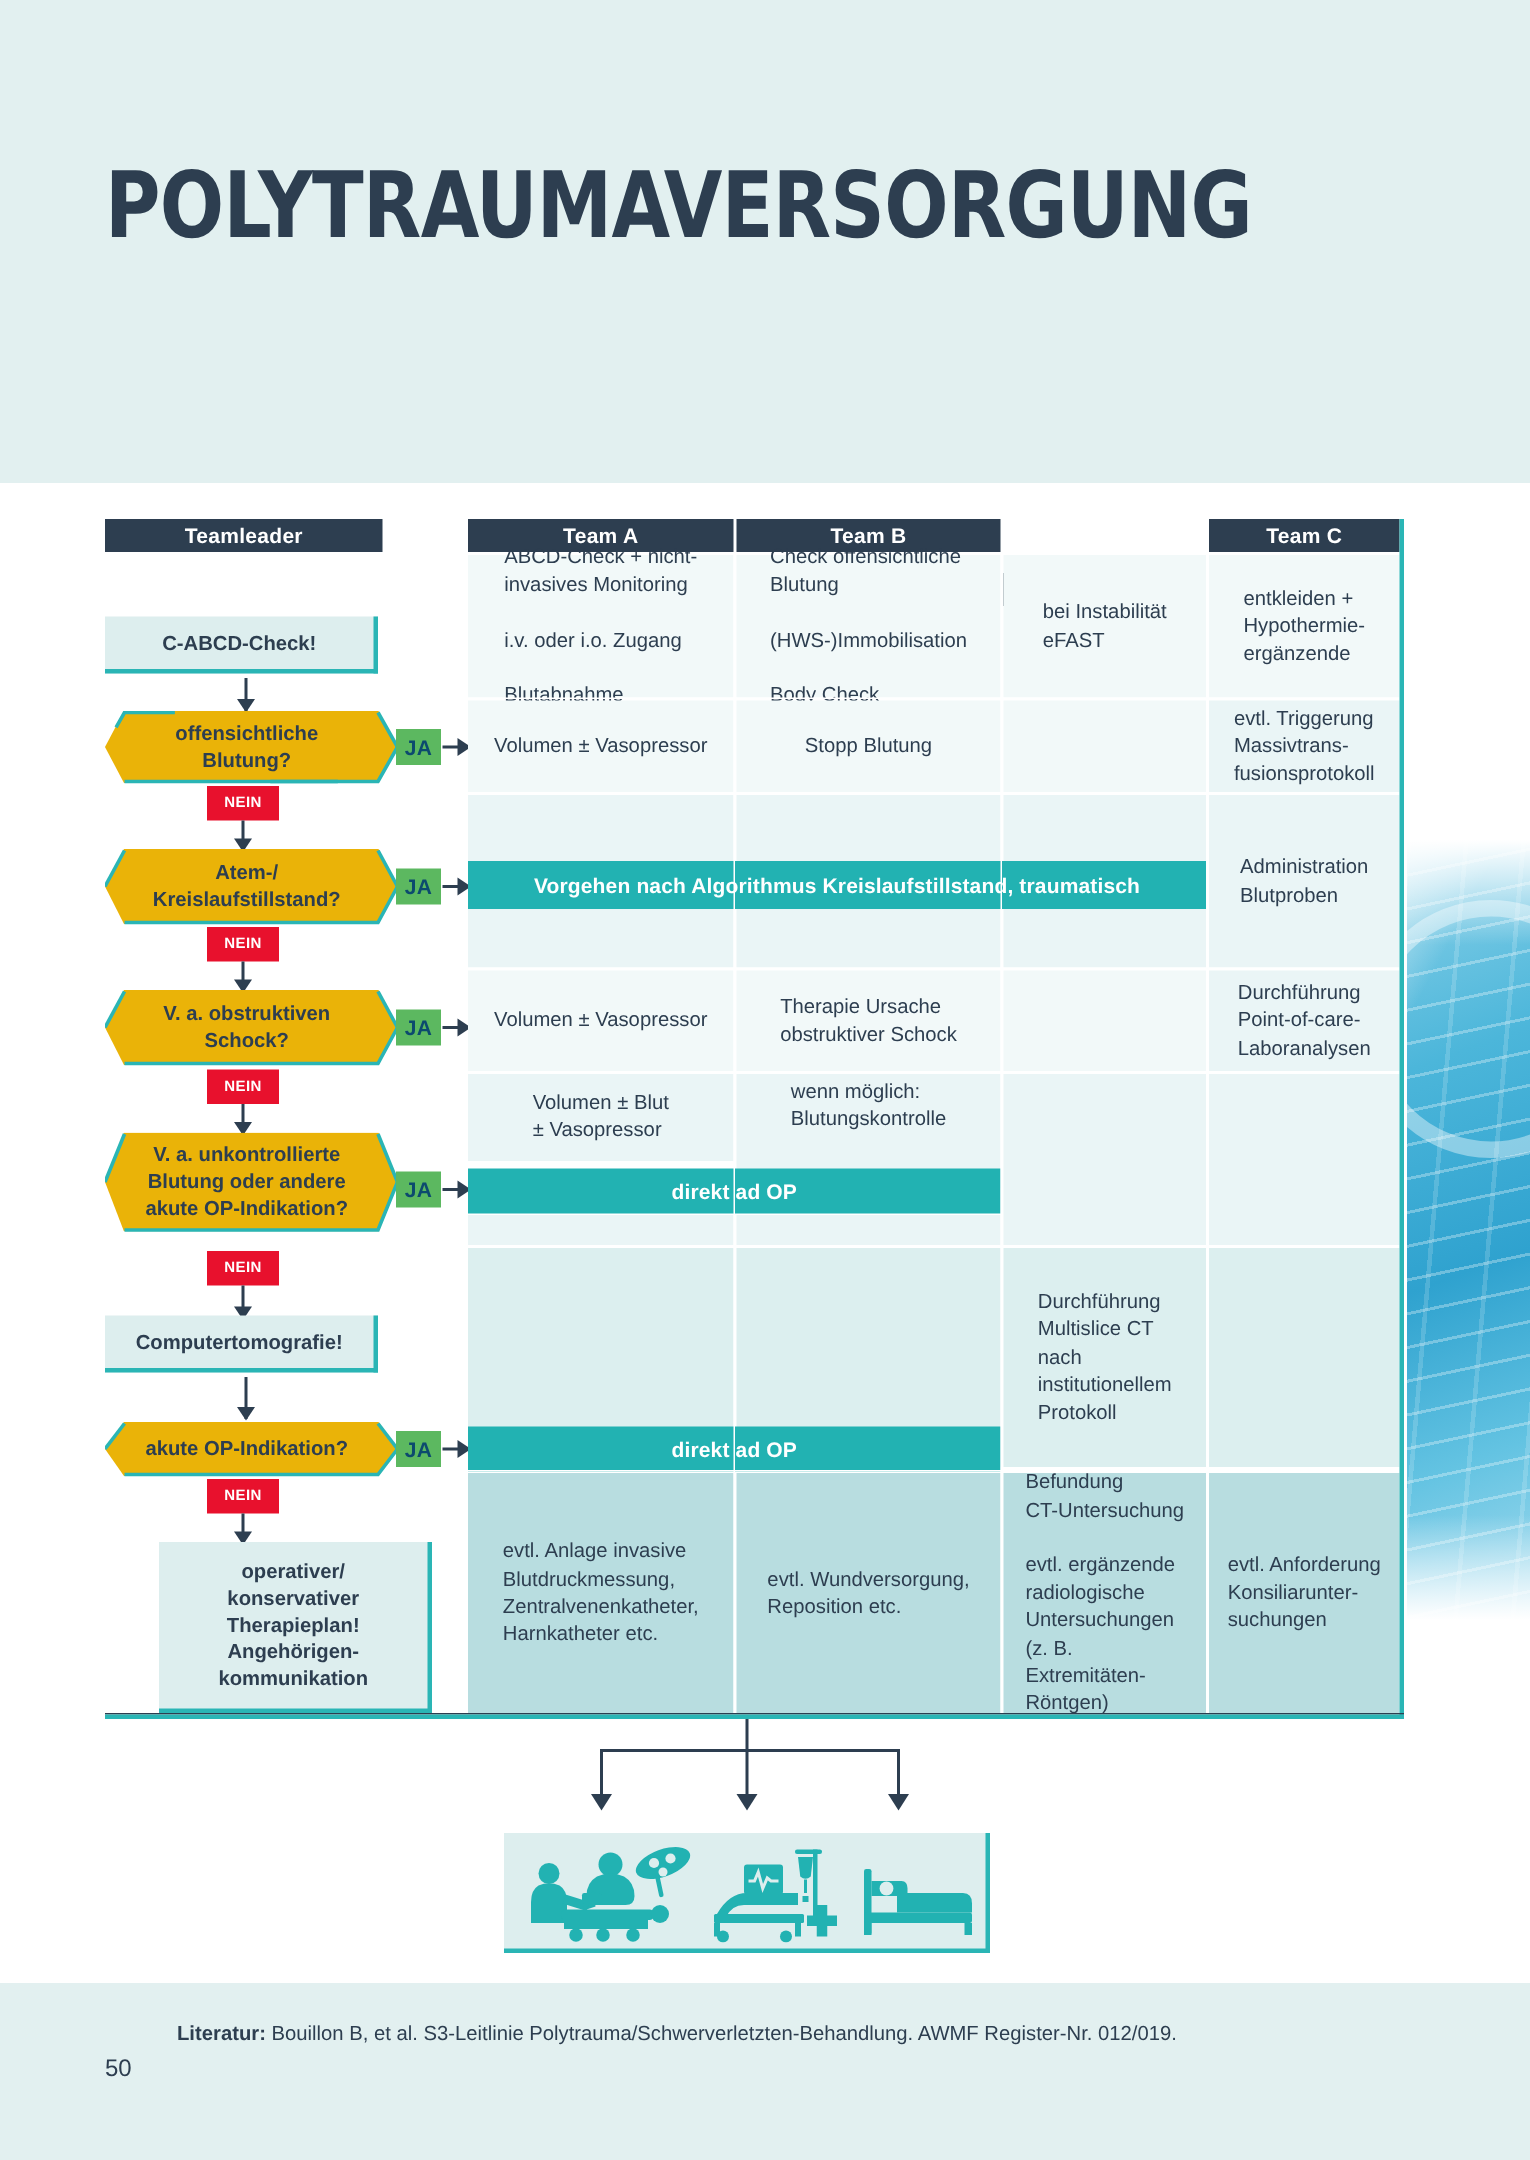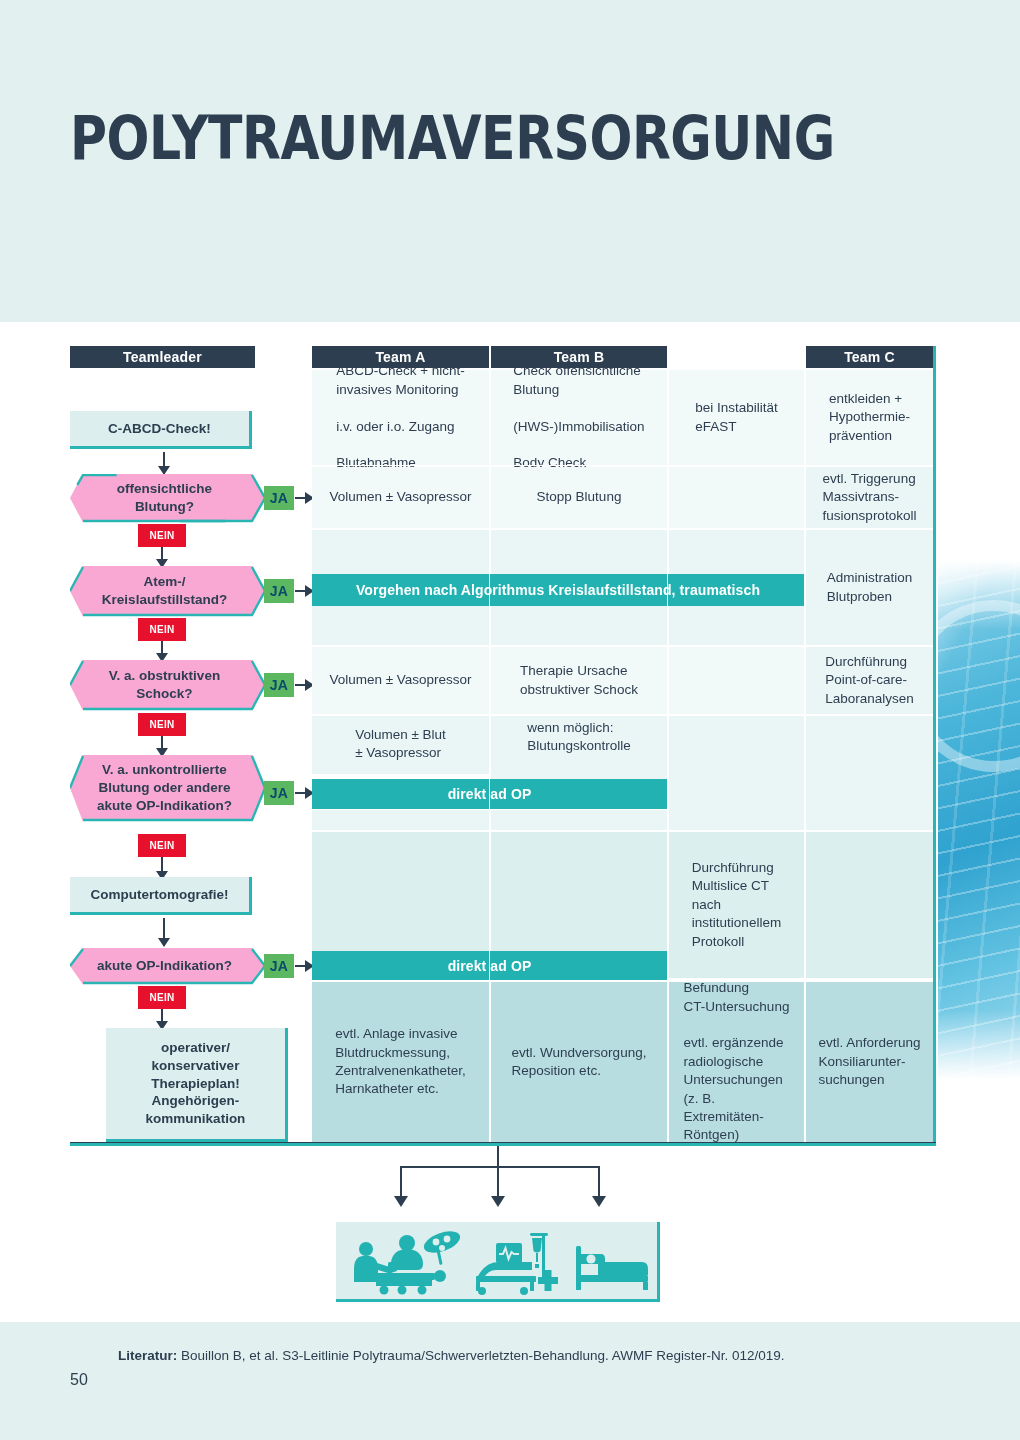"entkleiden +" div.grid-cell { text: prävention -> ergänzende }
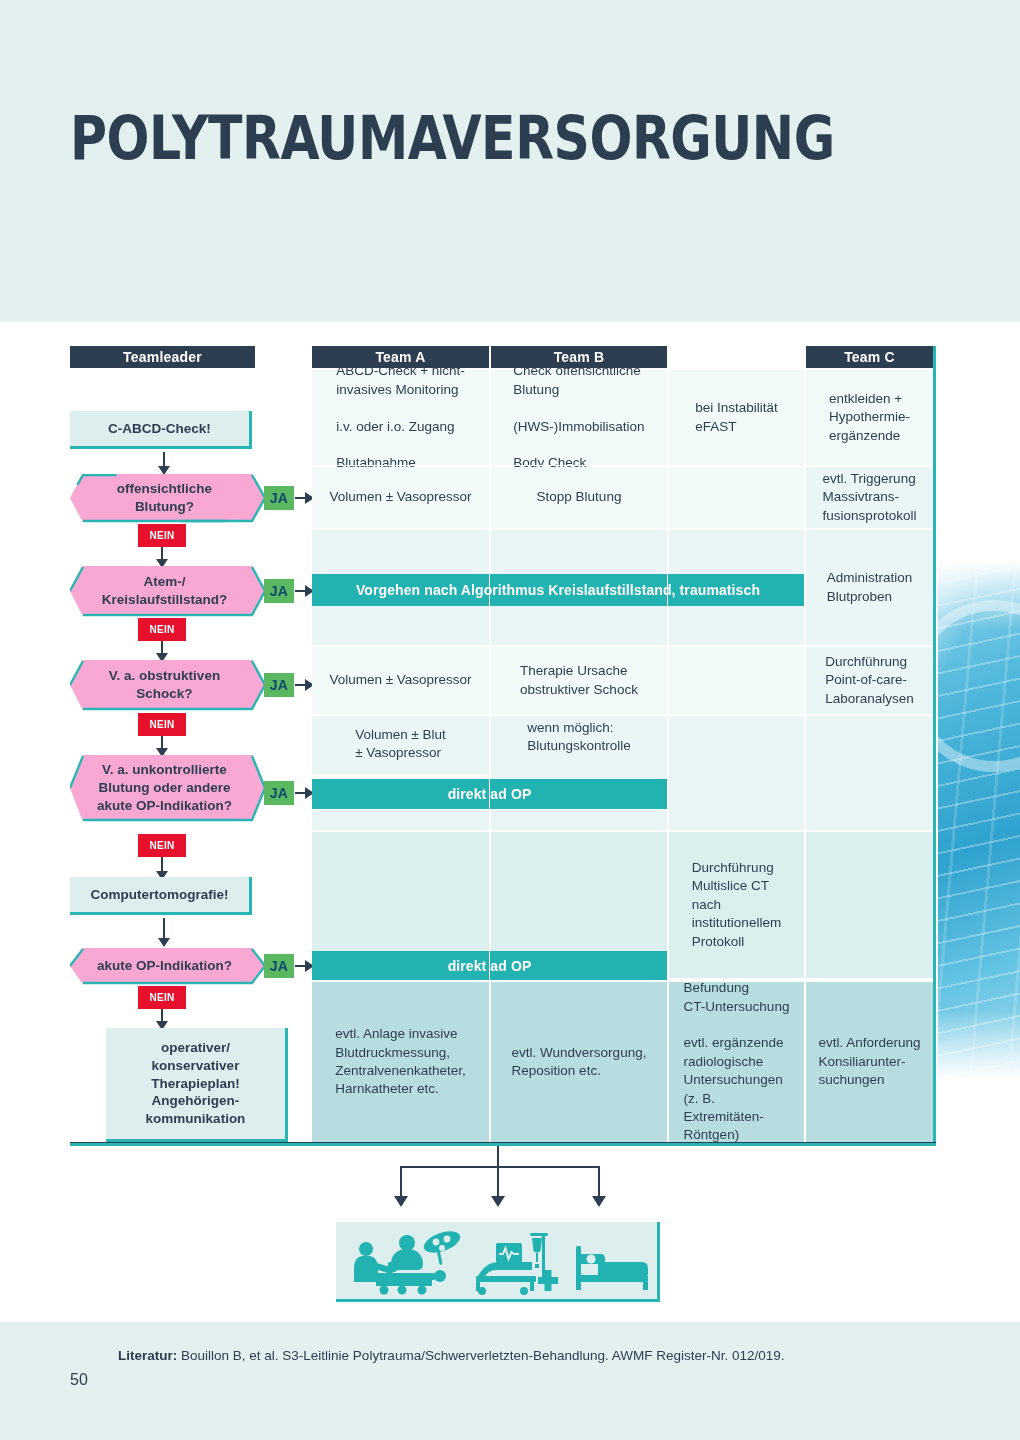"offensichtliche" .flow-hex { background: #f9a8d4 -> #eab308 }
